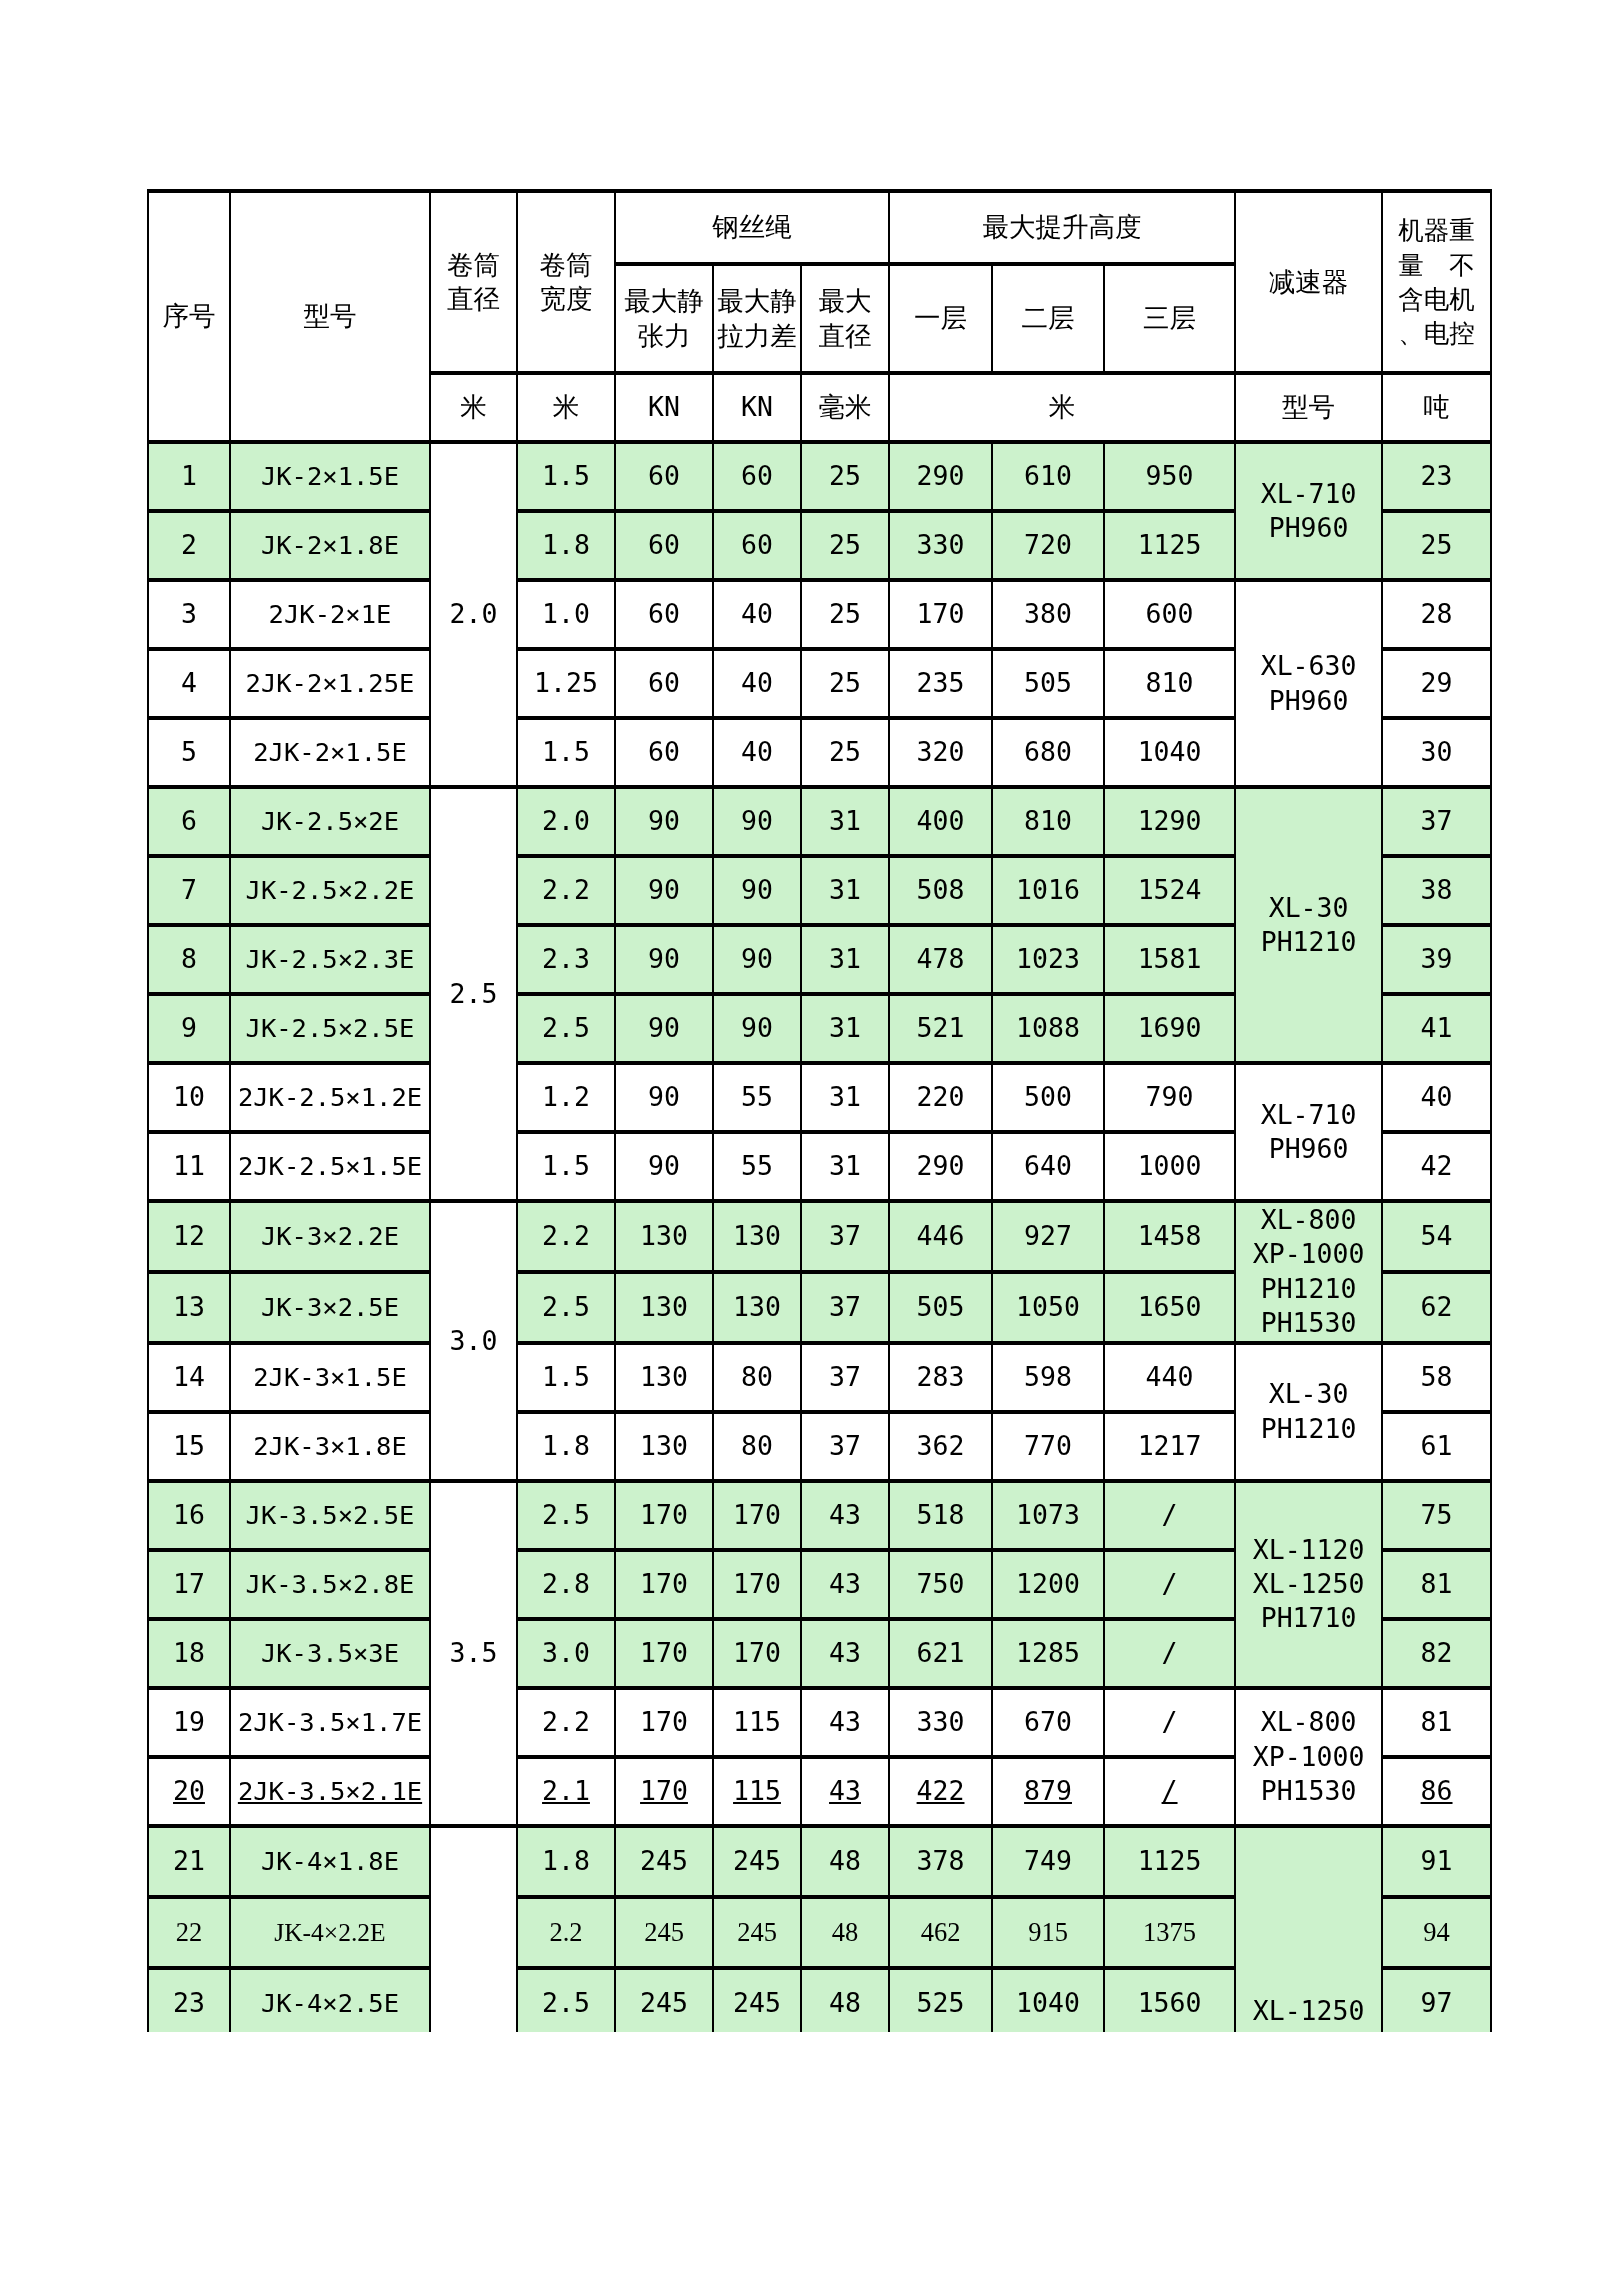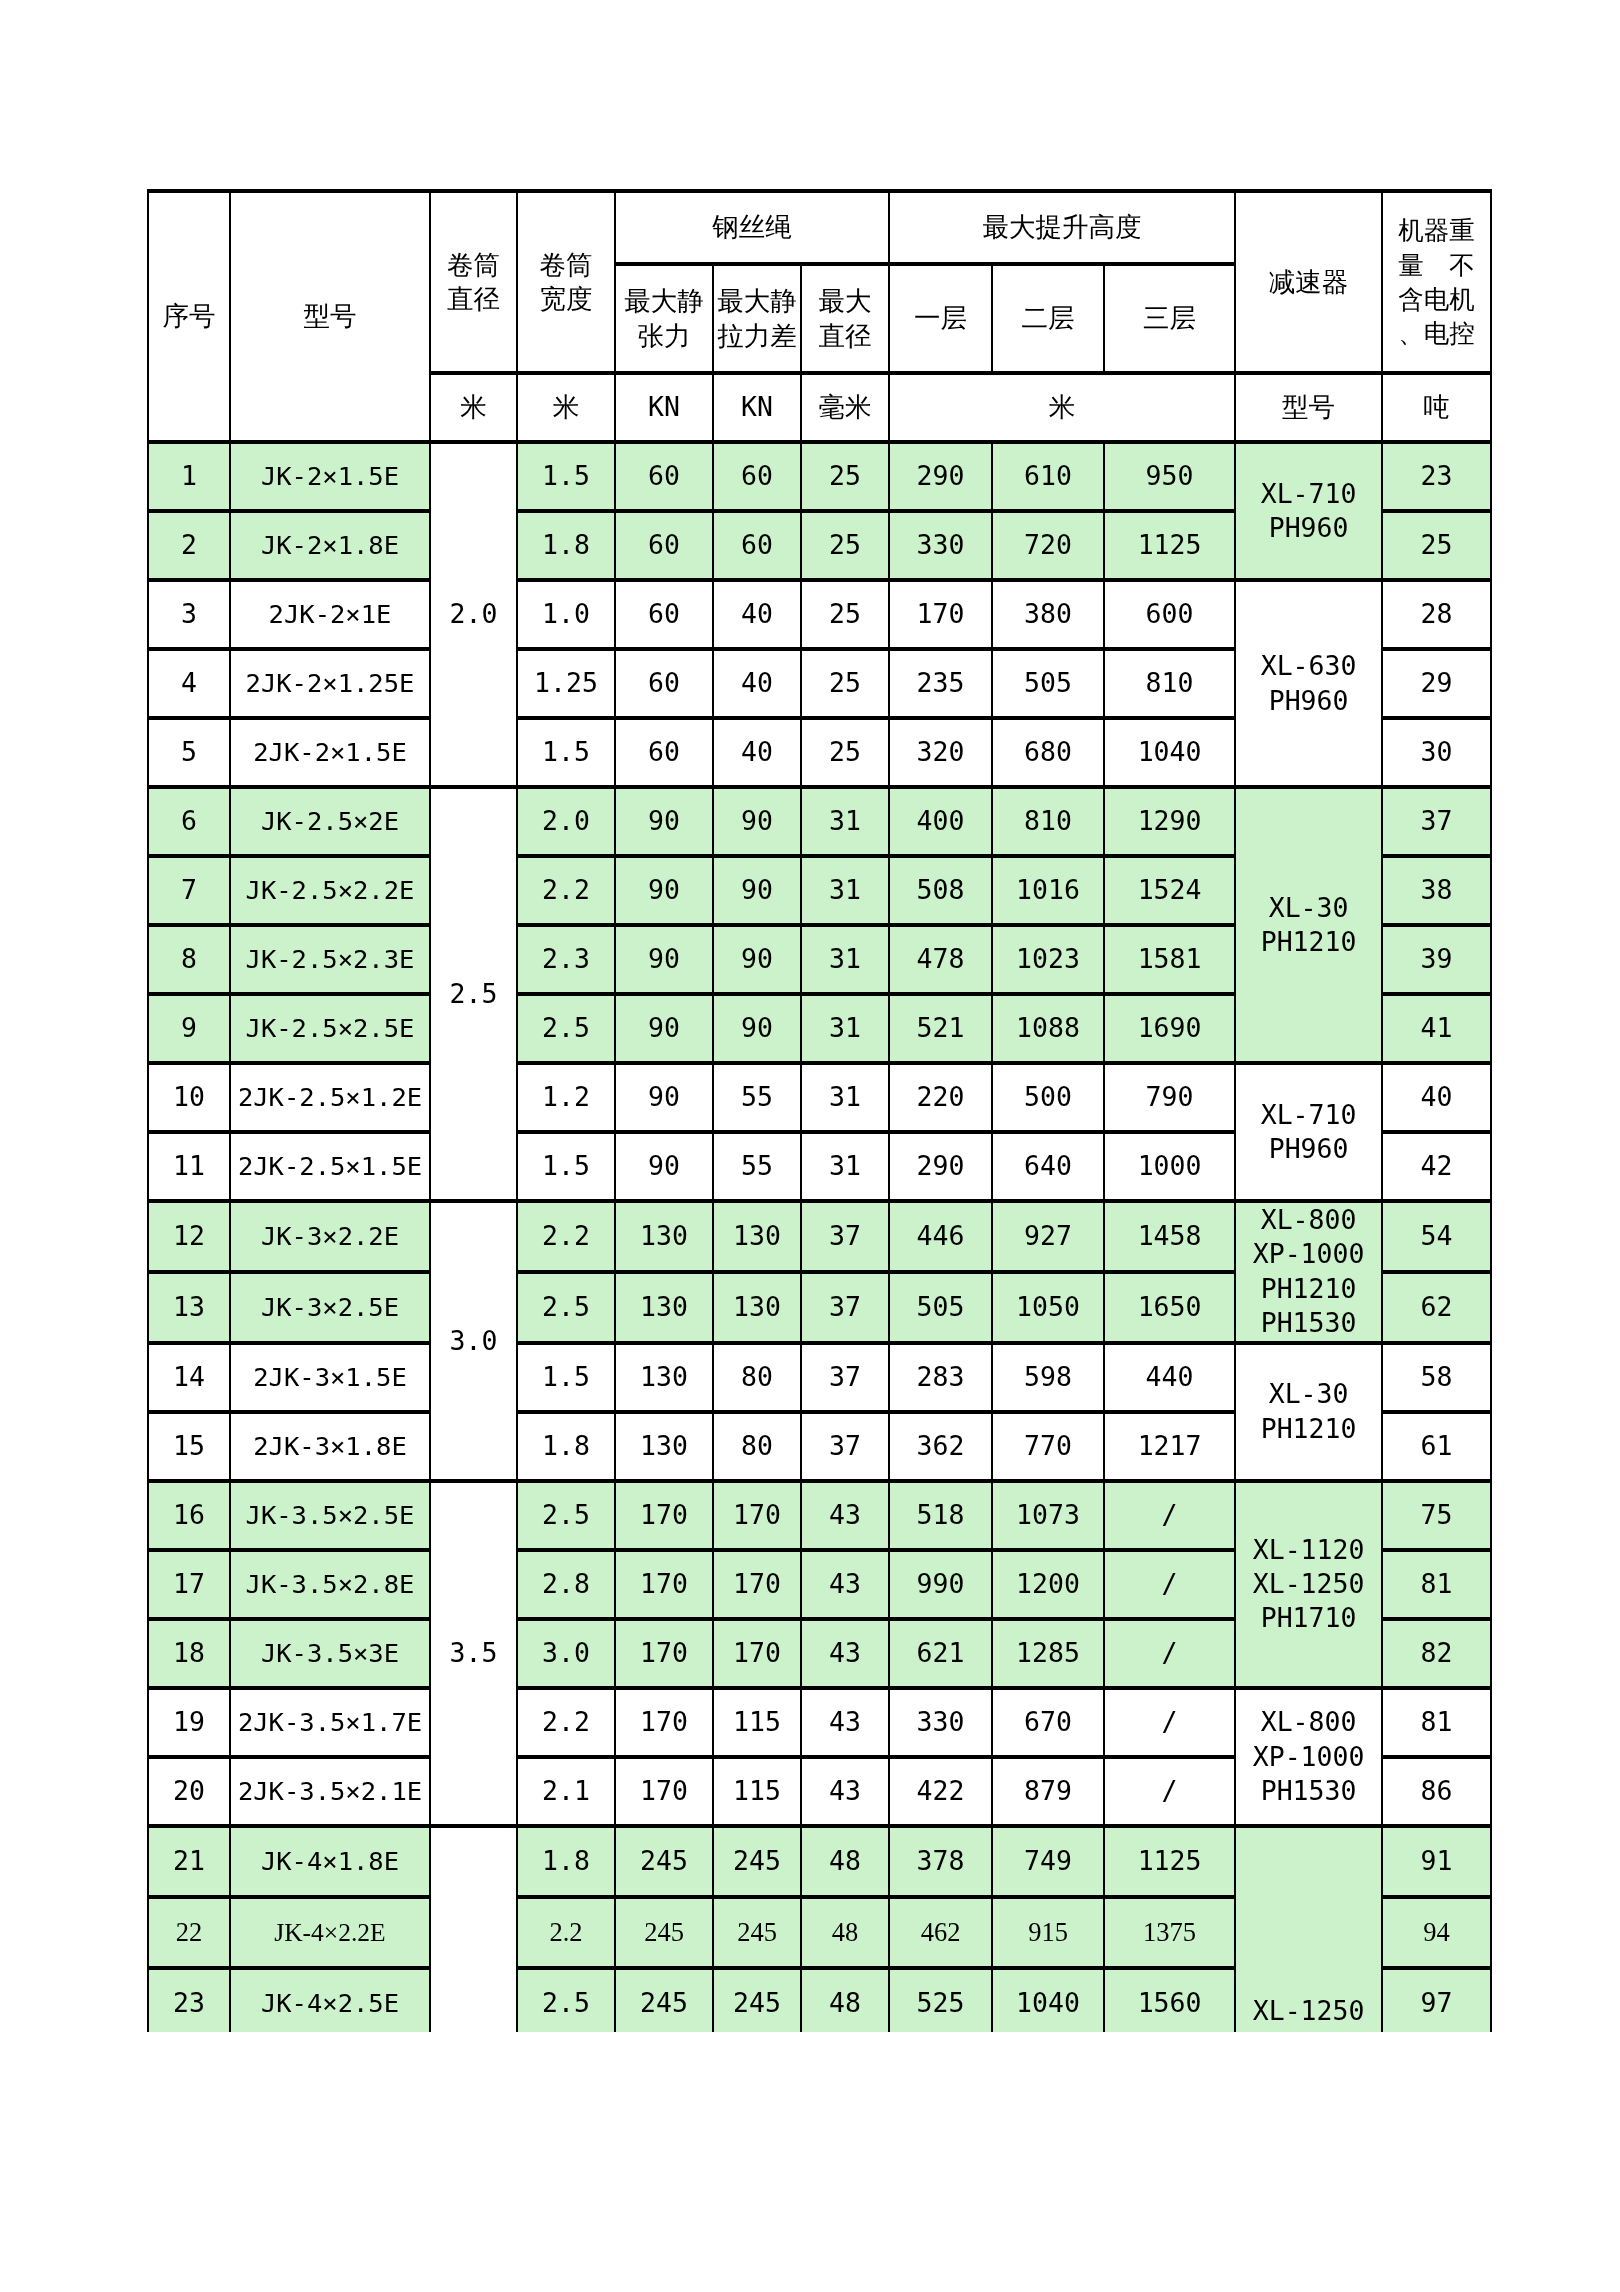"990" td { text: 990 -> 750 }
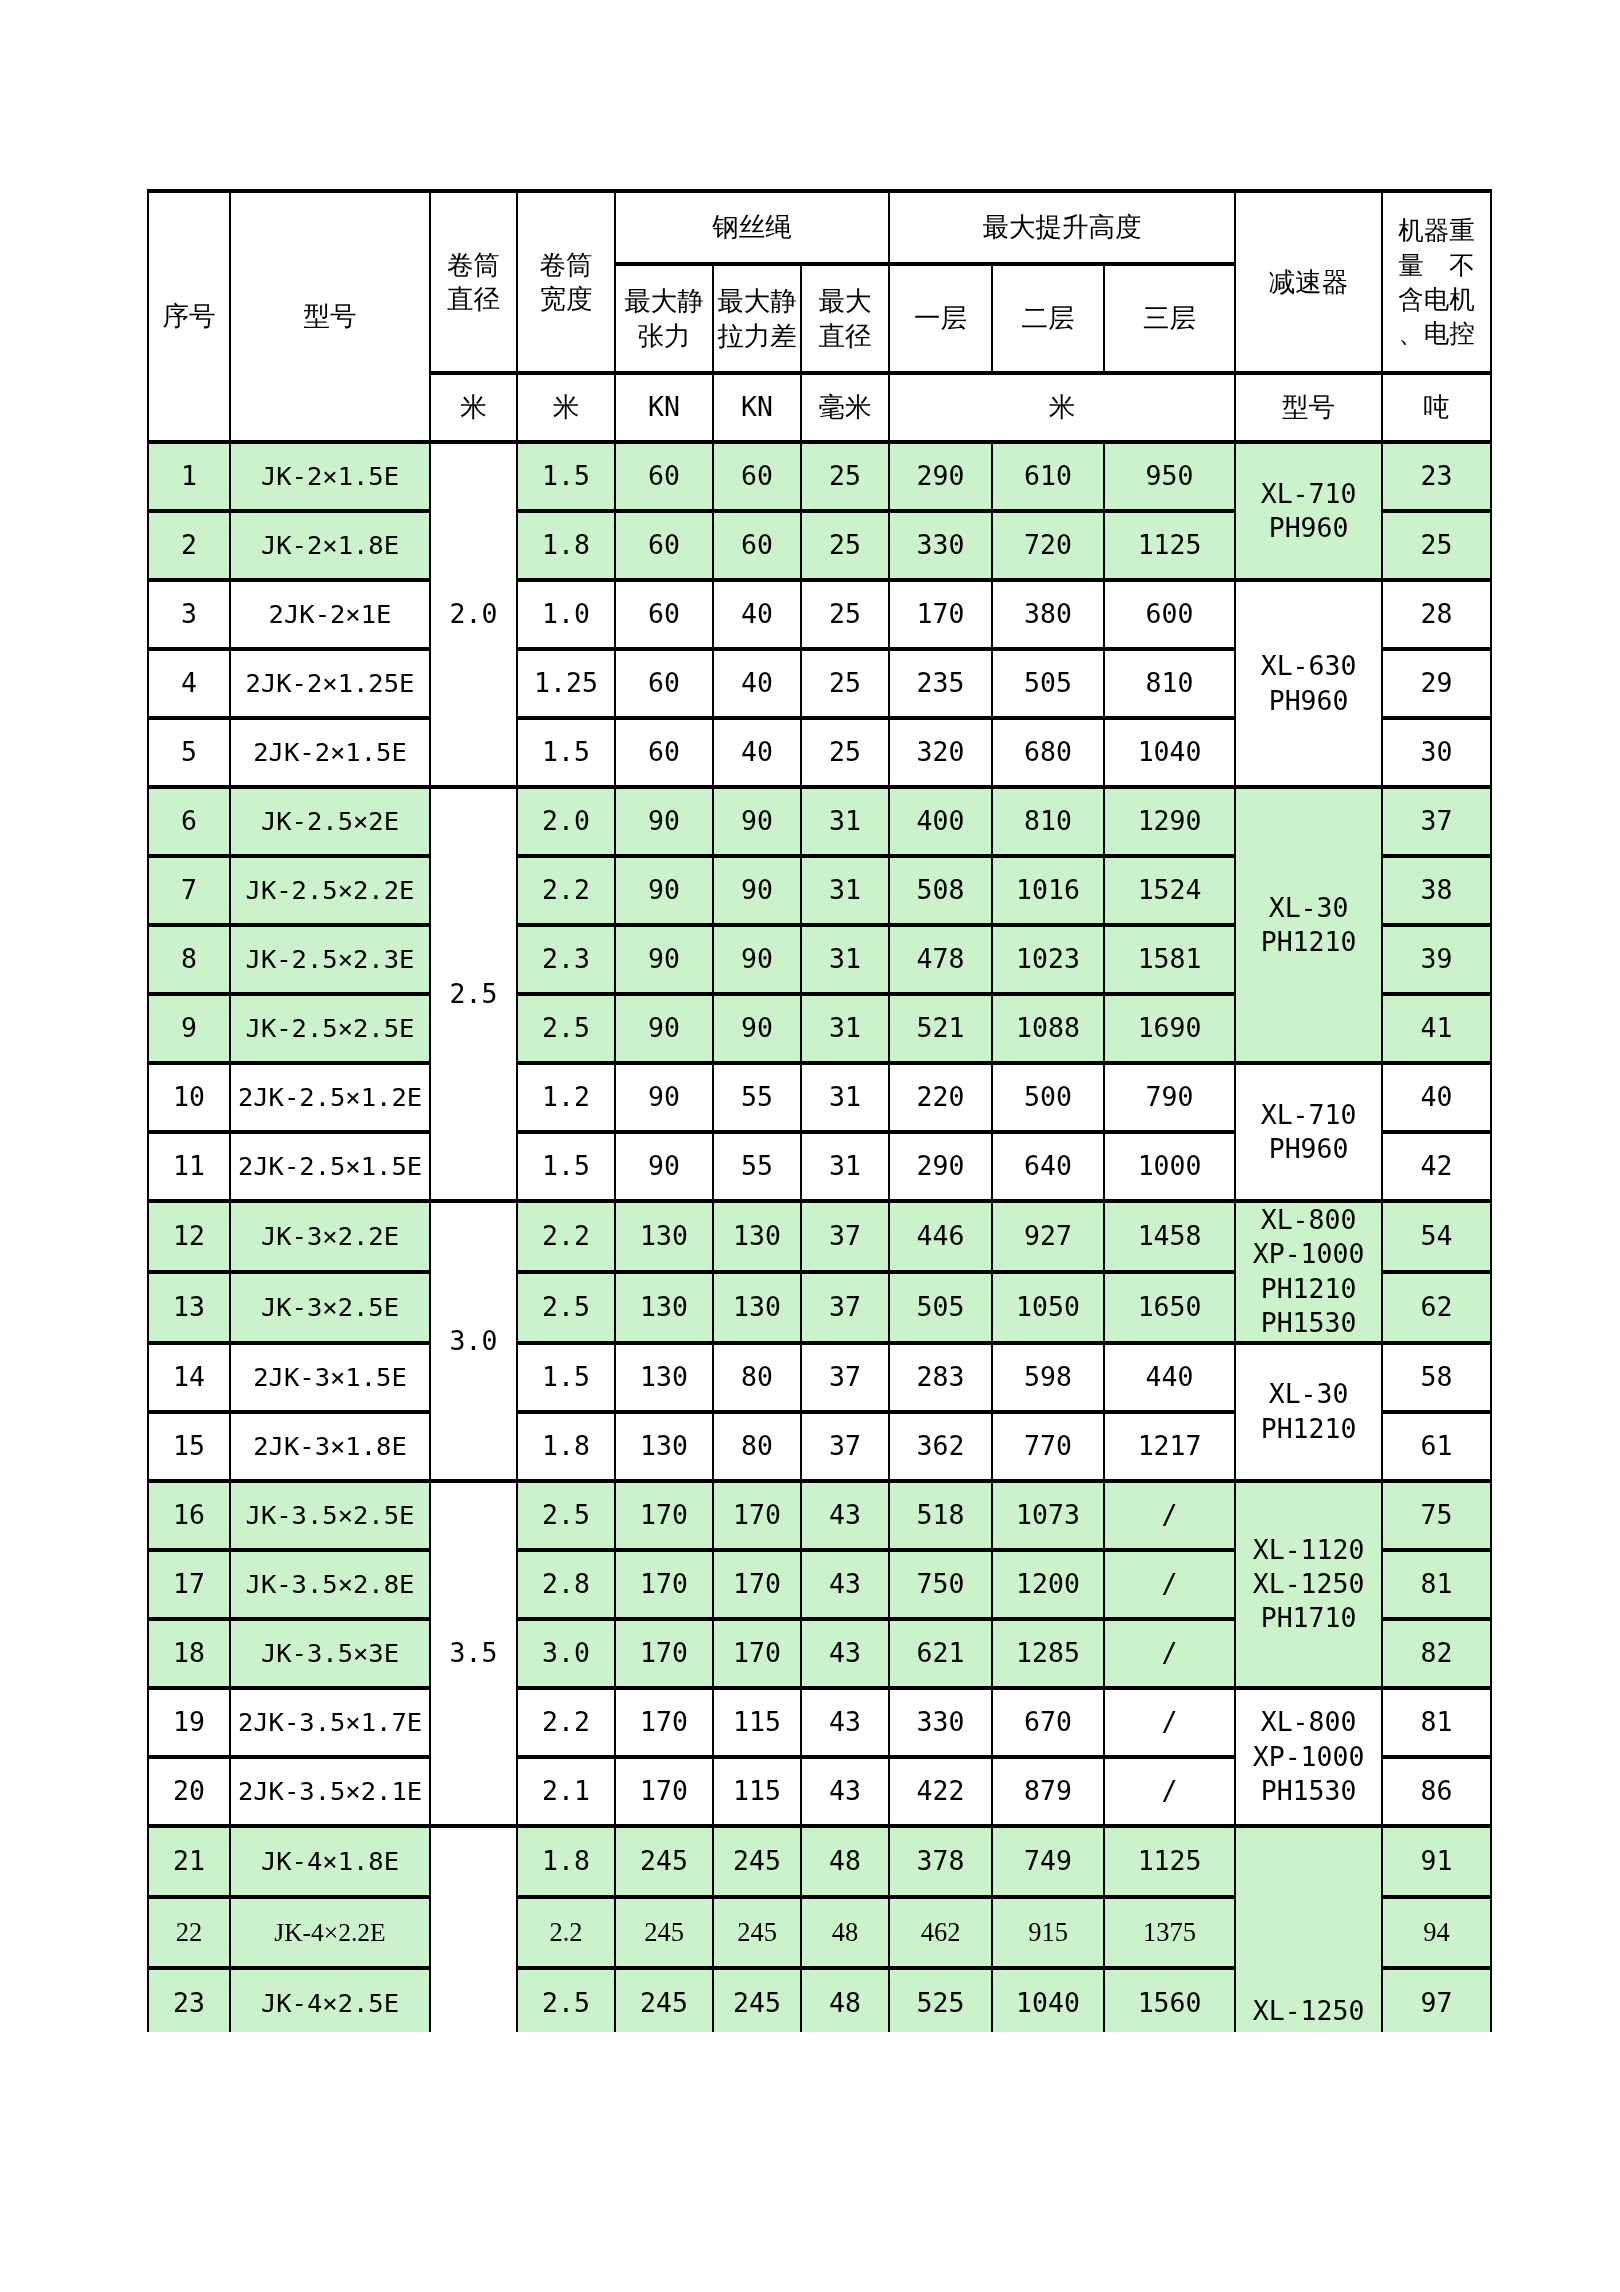"20" tr.w { text-decoration: none -> underline }
